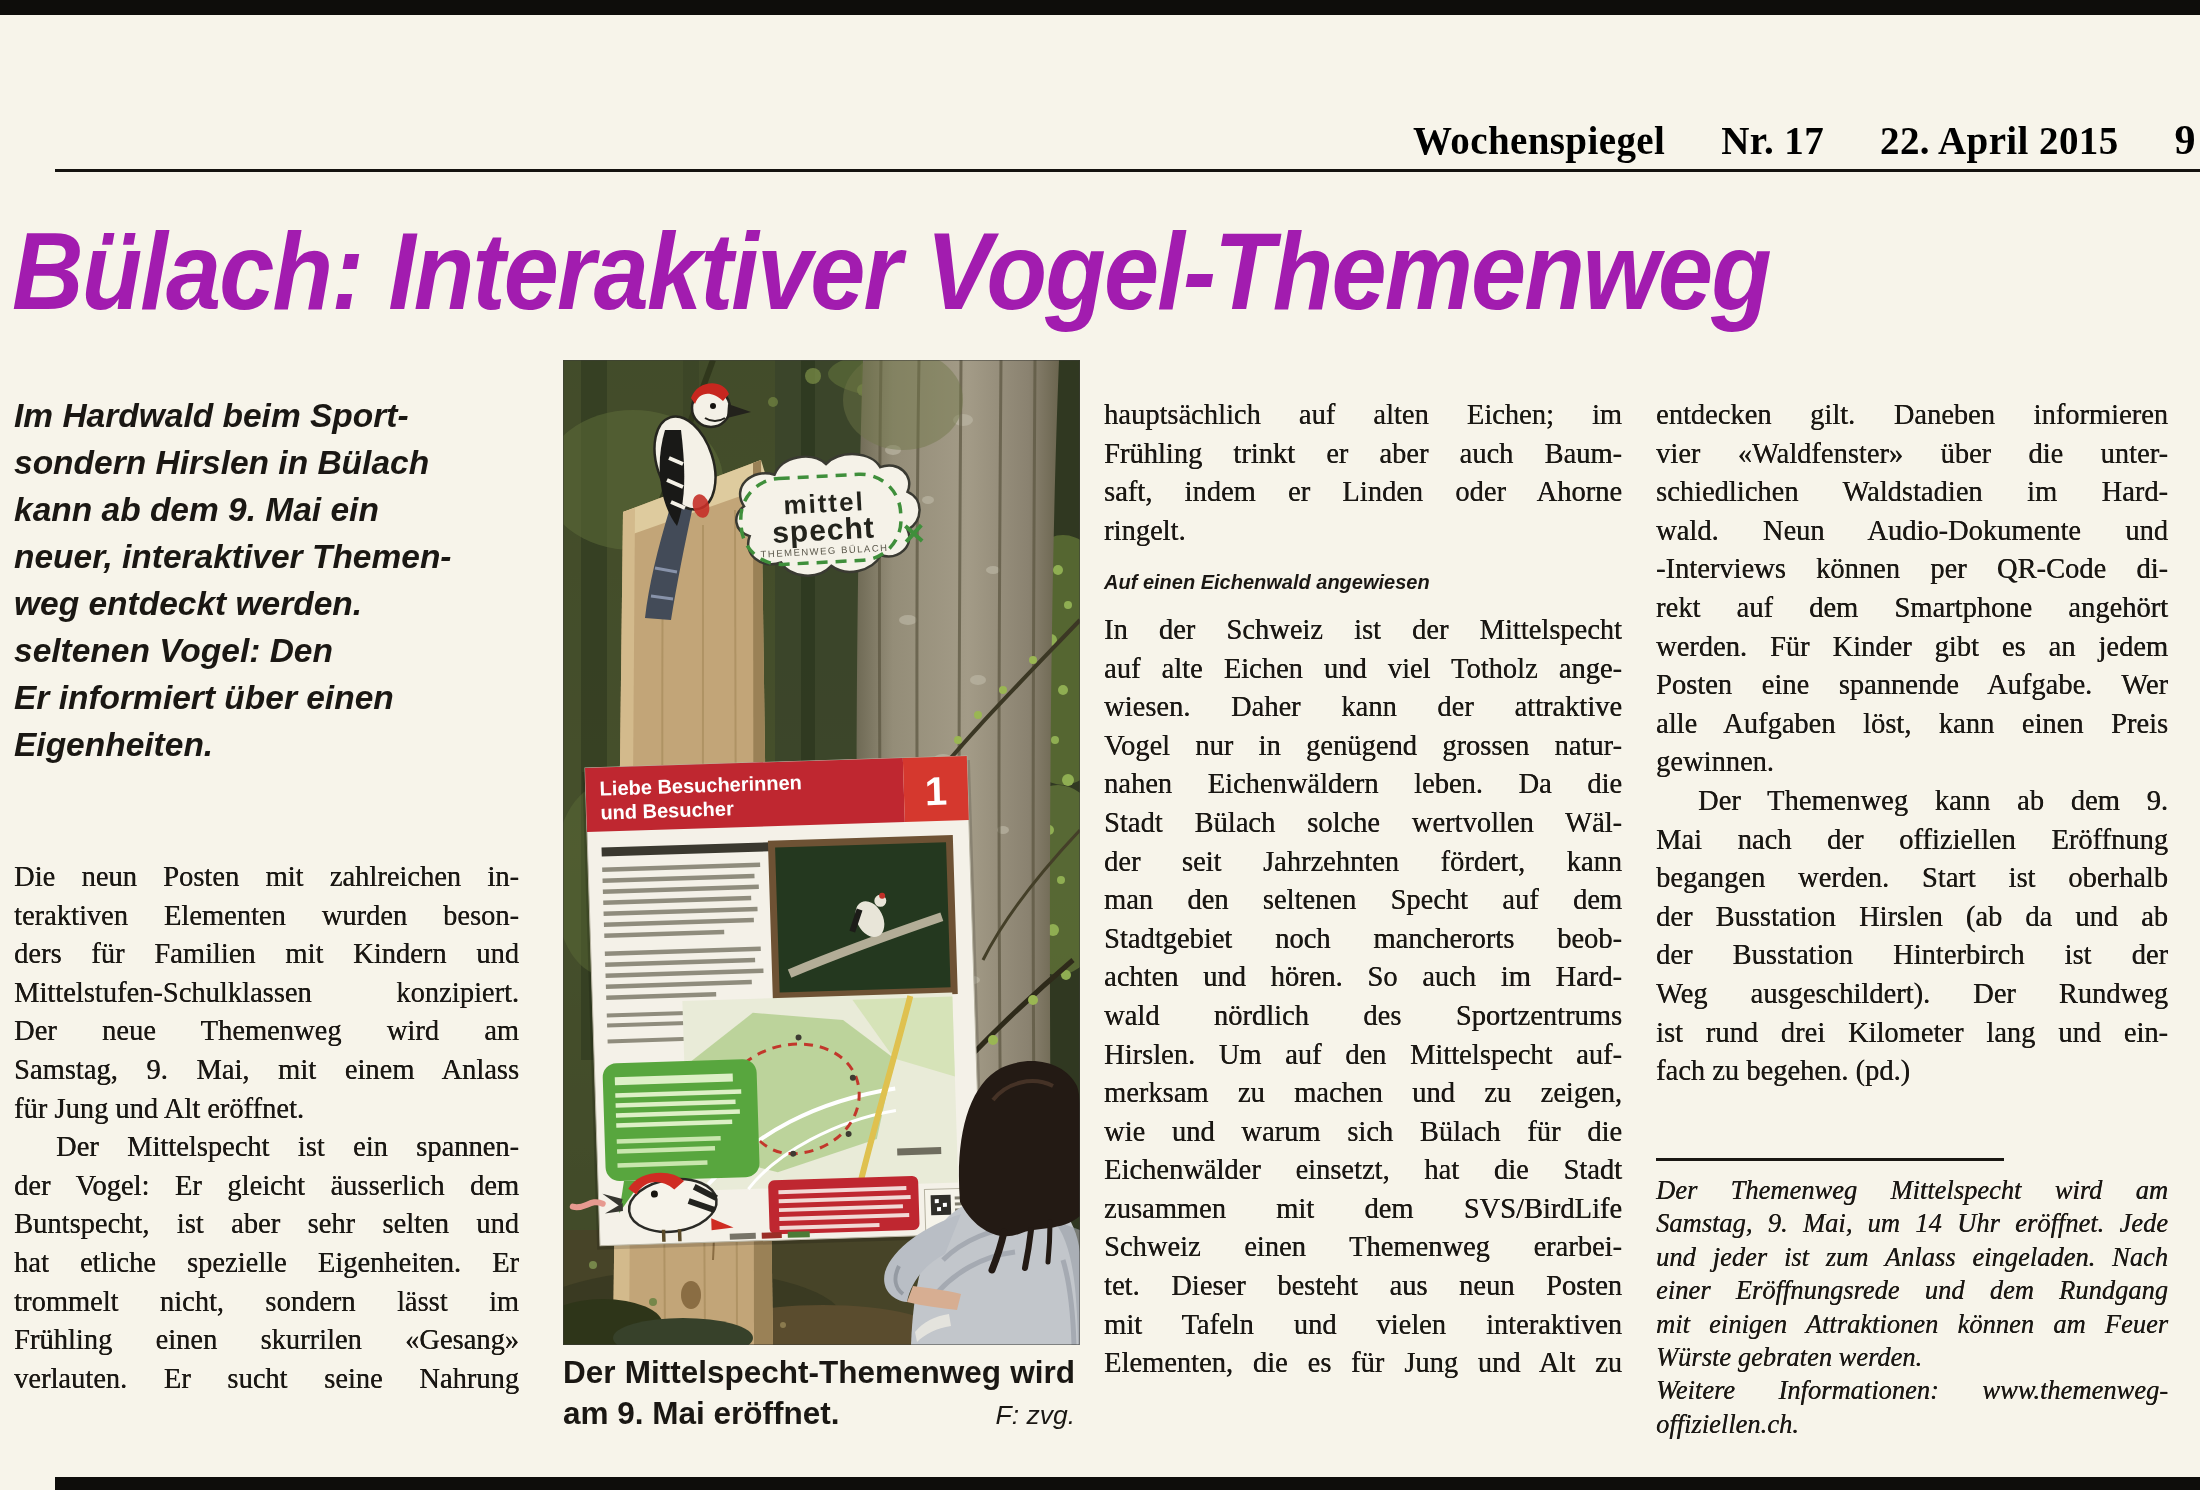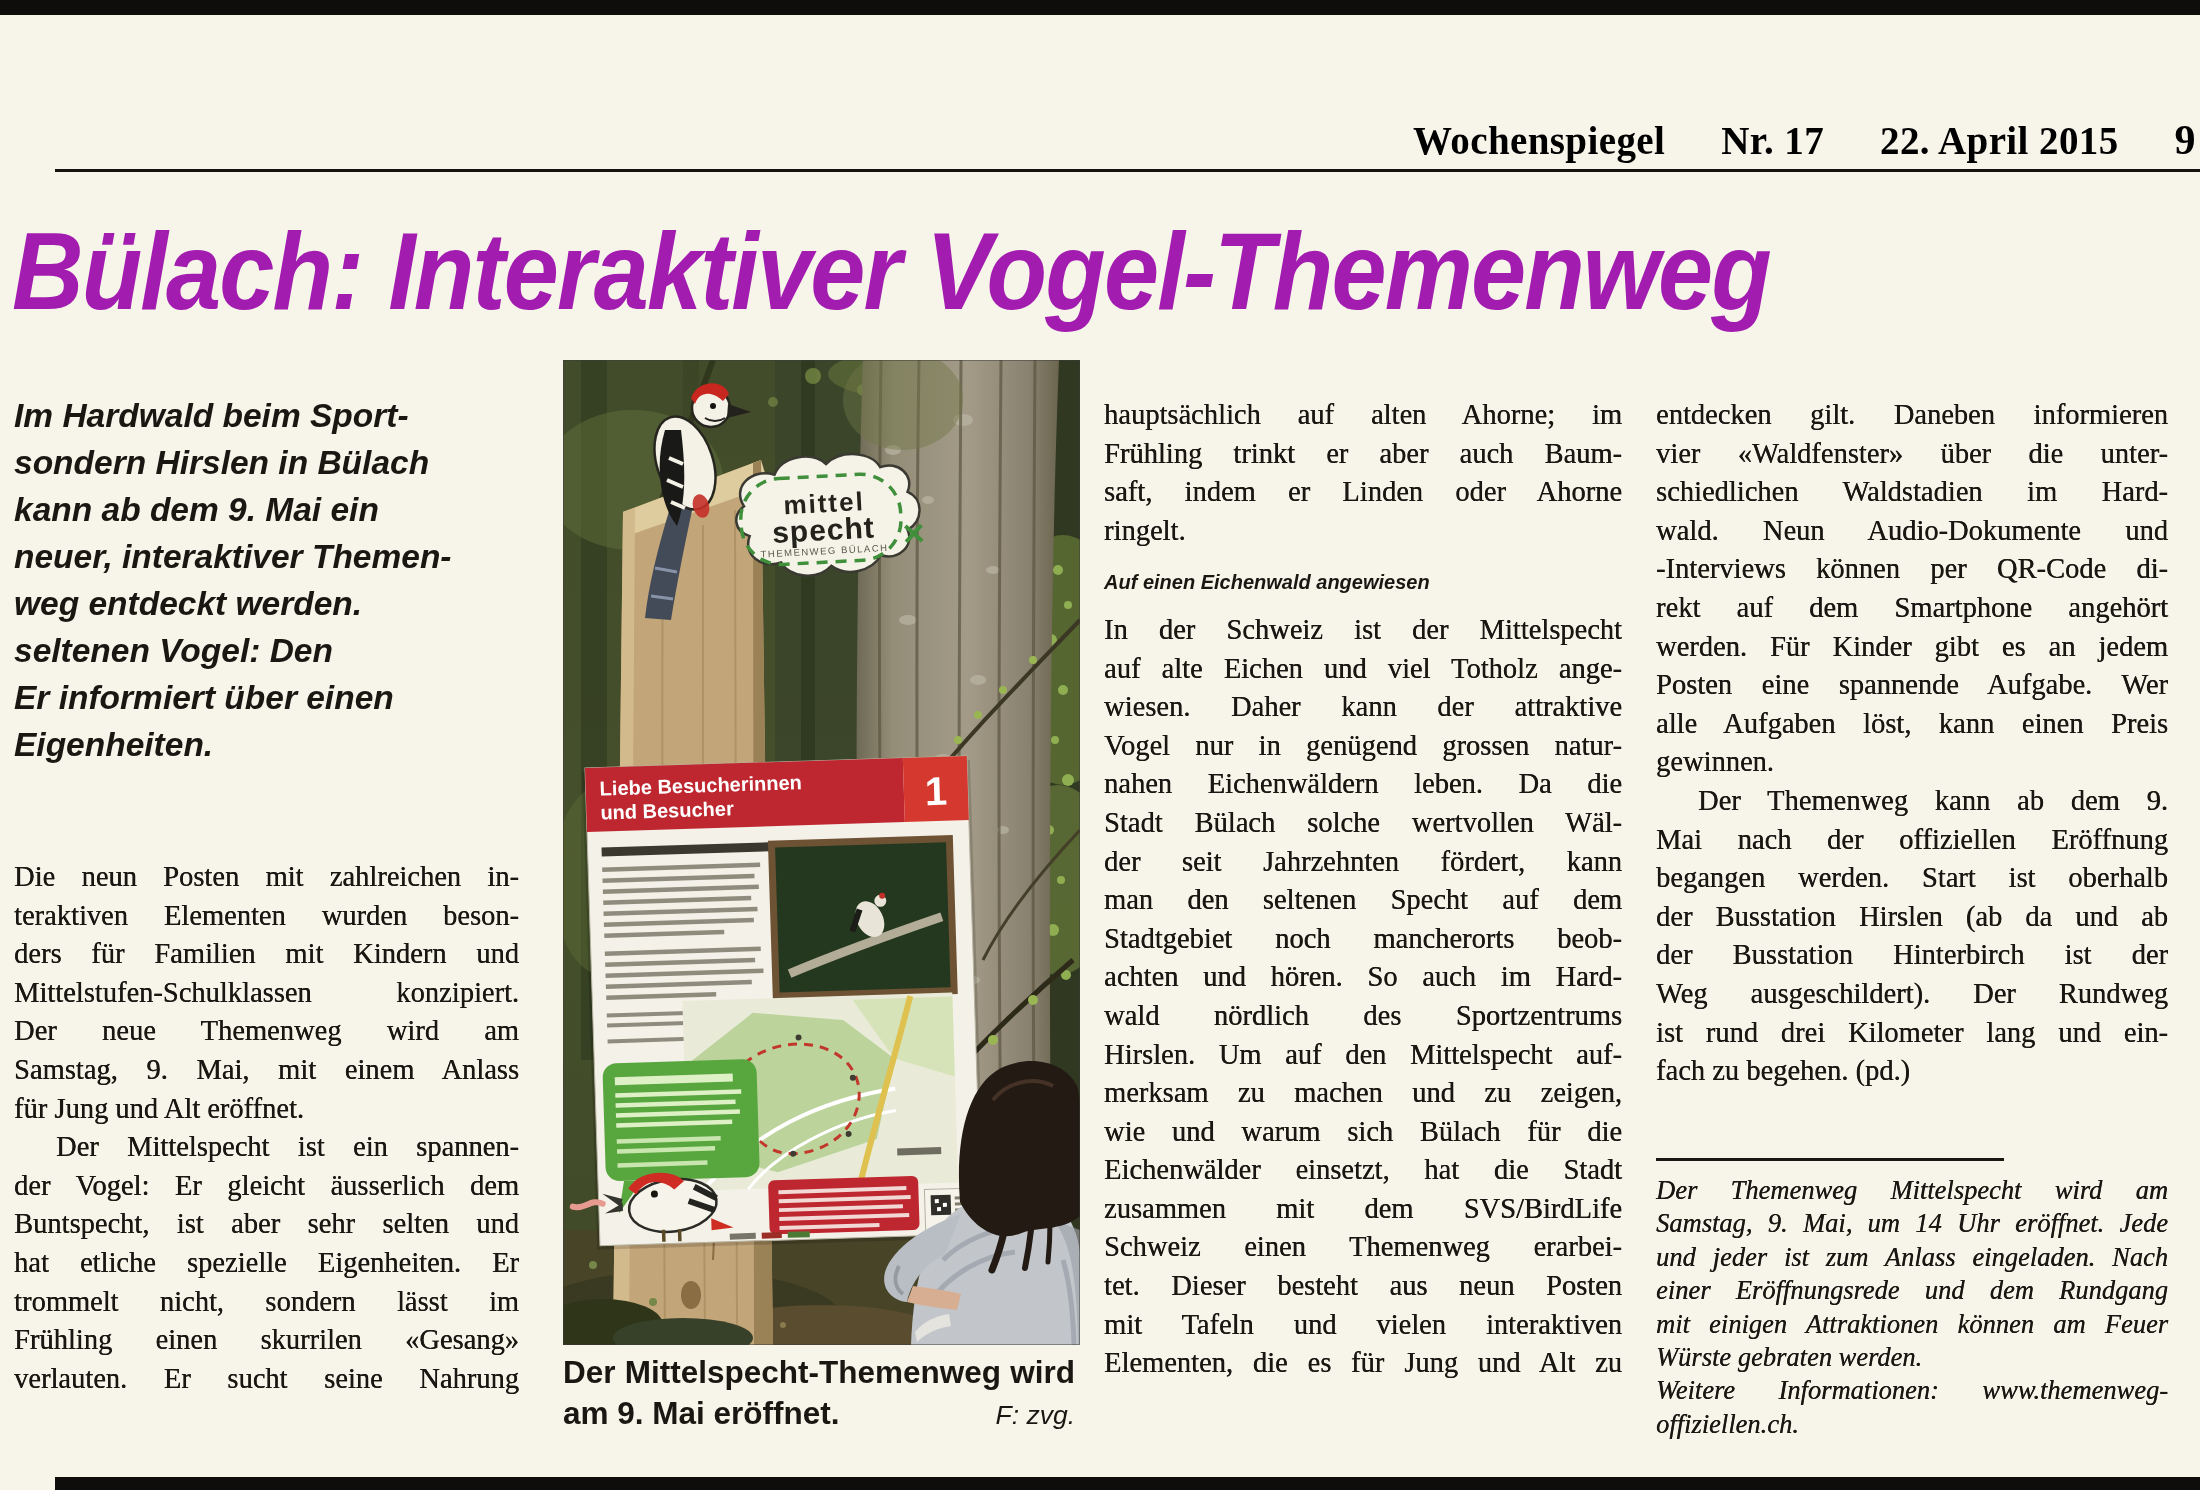"hauptsächlich auf alten Ahorne; im" div.ln { text: Ahorne -> Eichen }
